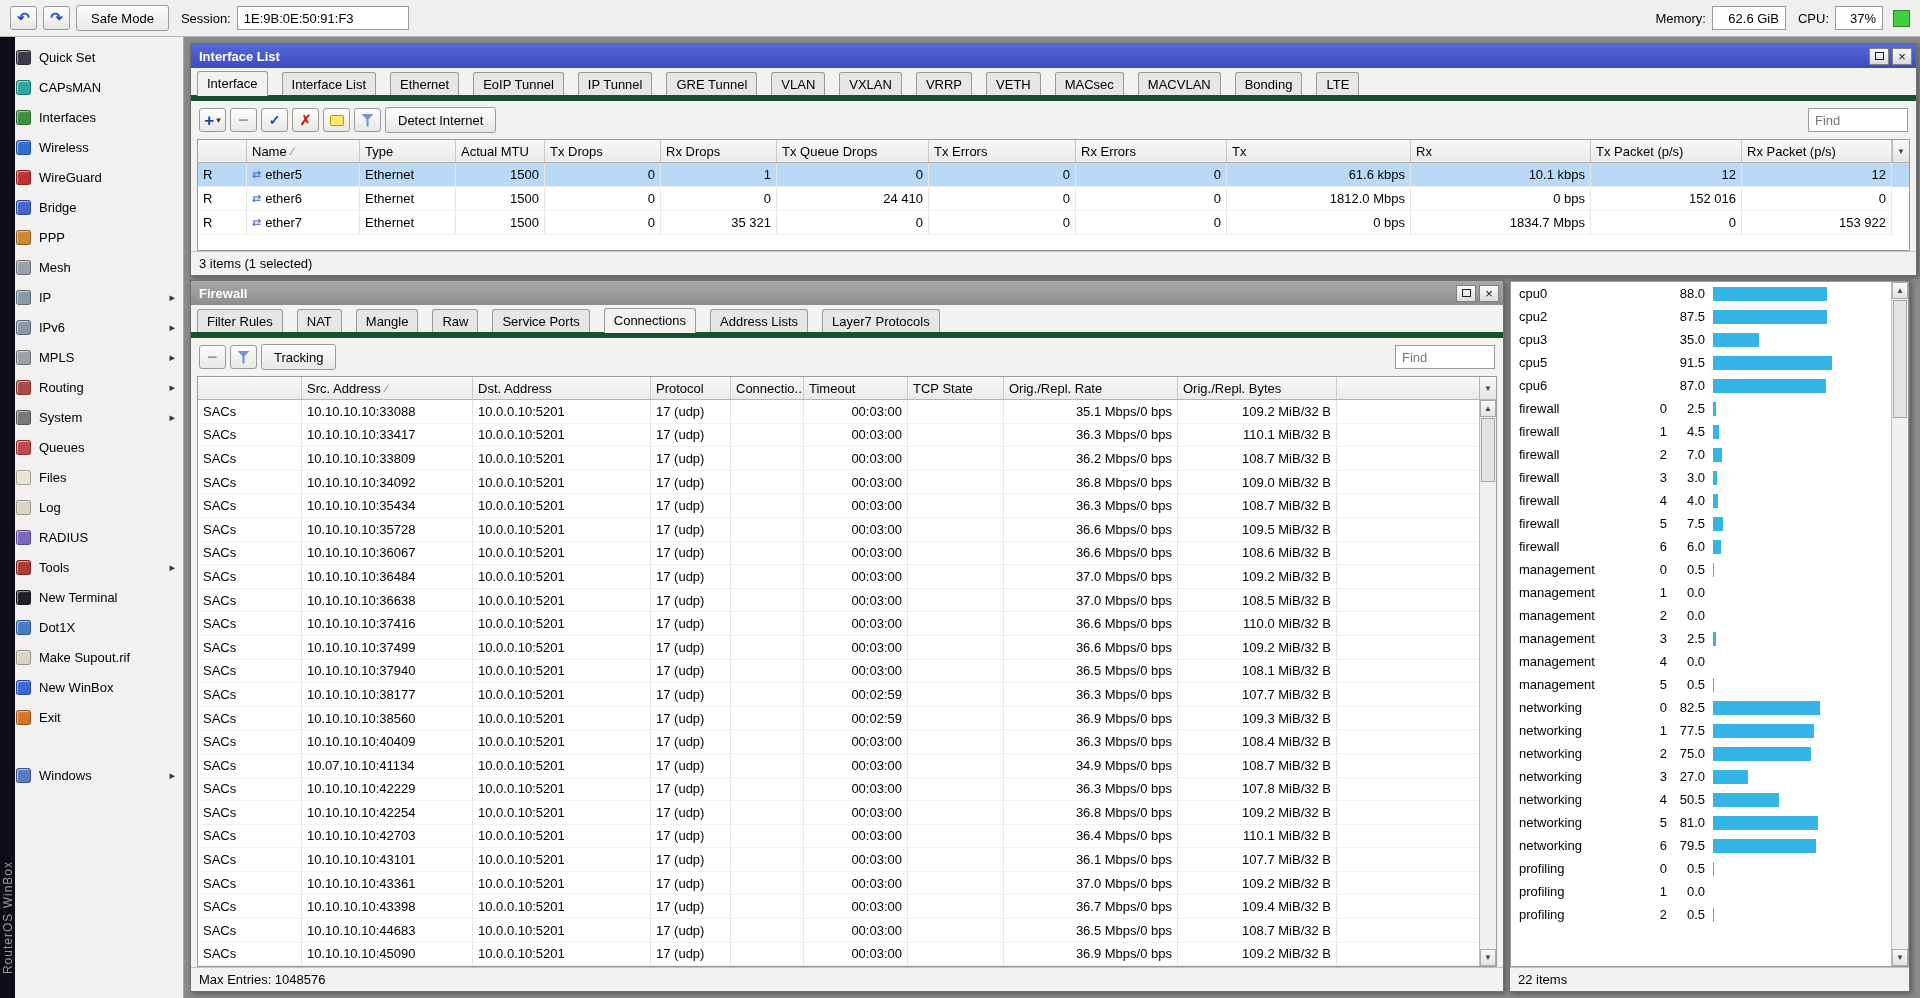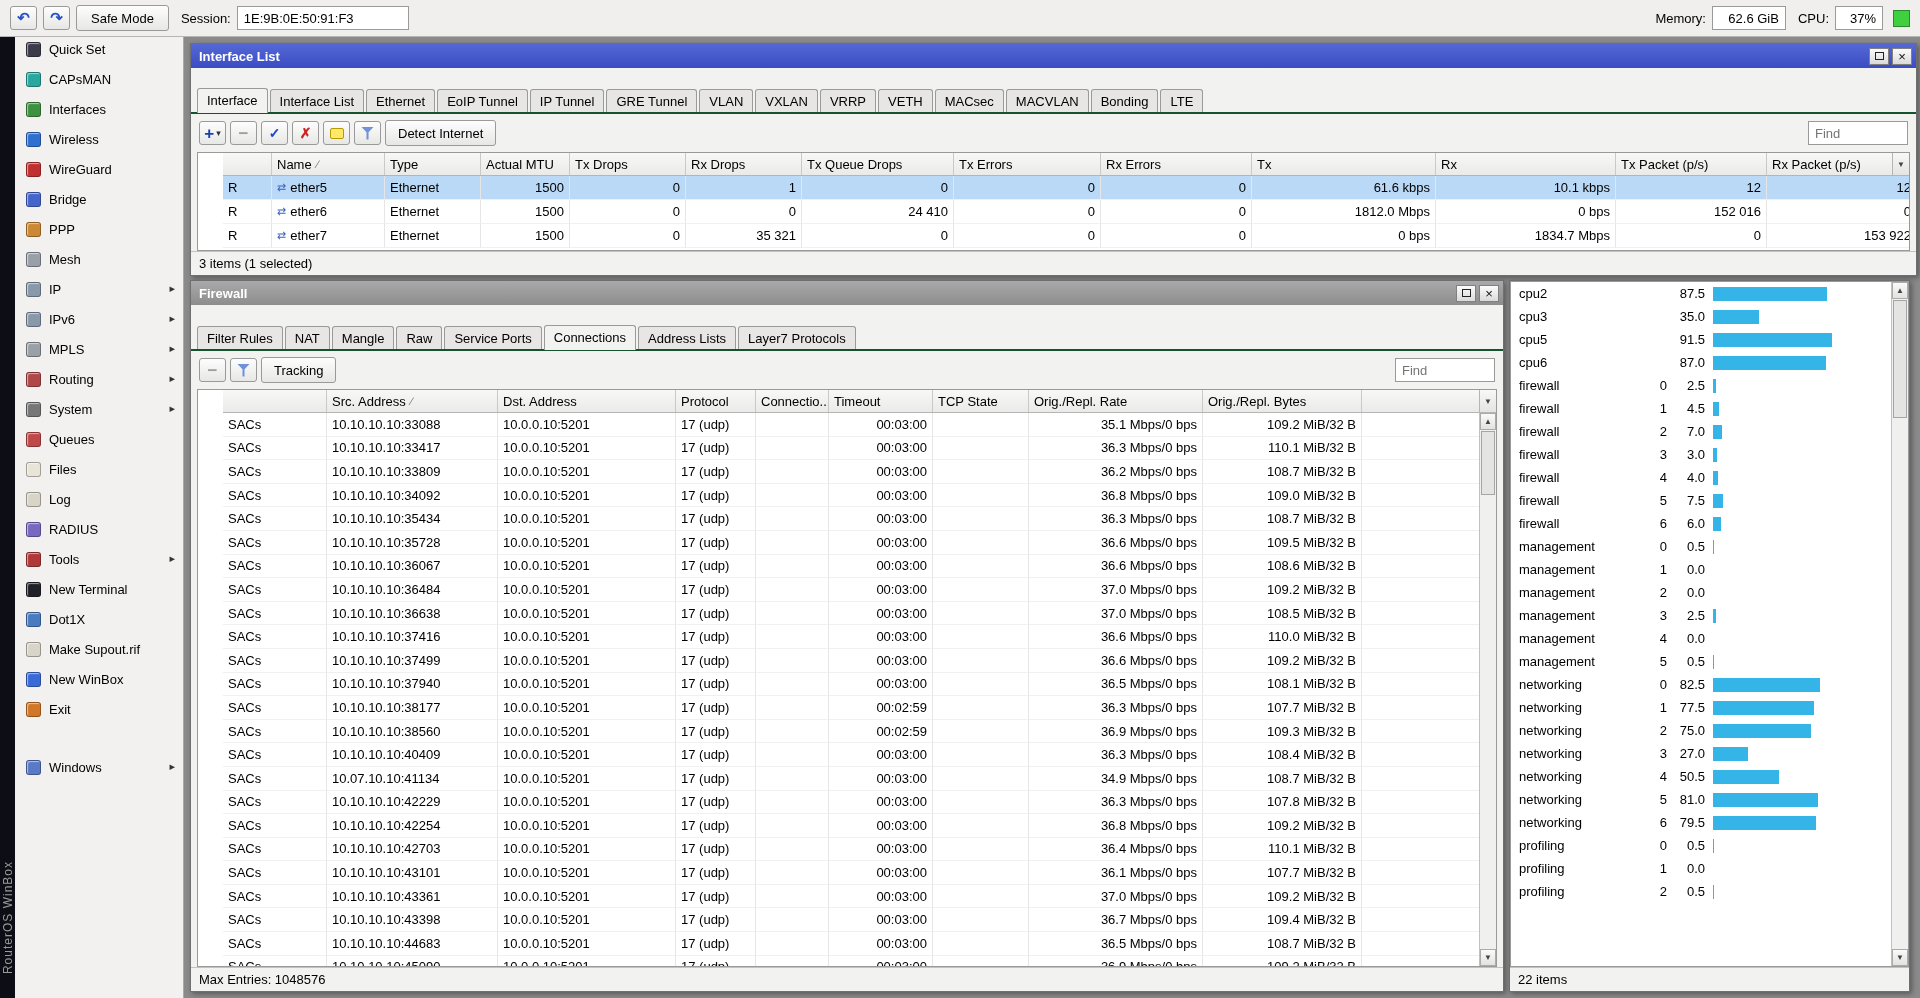"Quick Set" .sb-item { align-items: flex-start -> center; padding: 0 8px 0 11px -> 0 8px 0 1px }
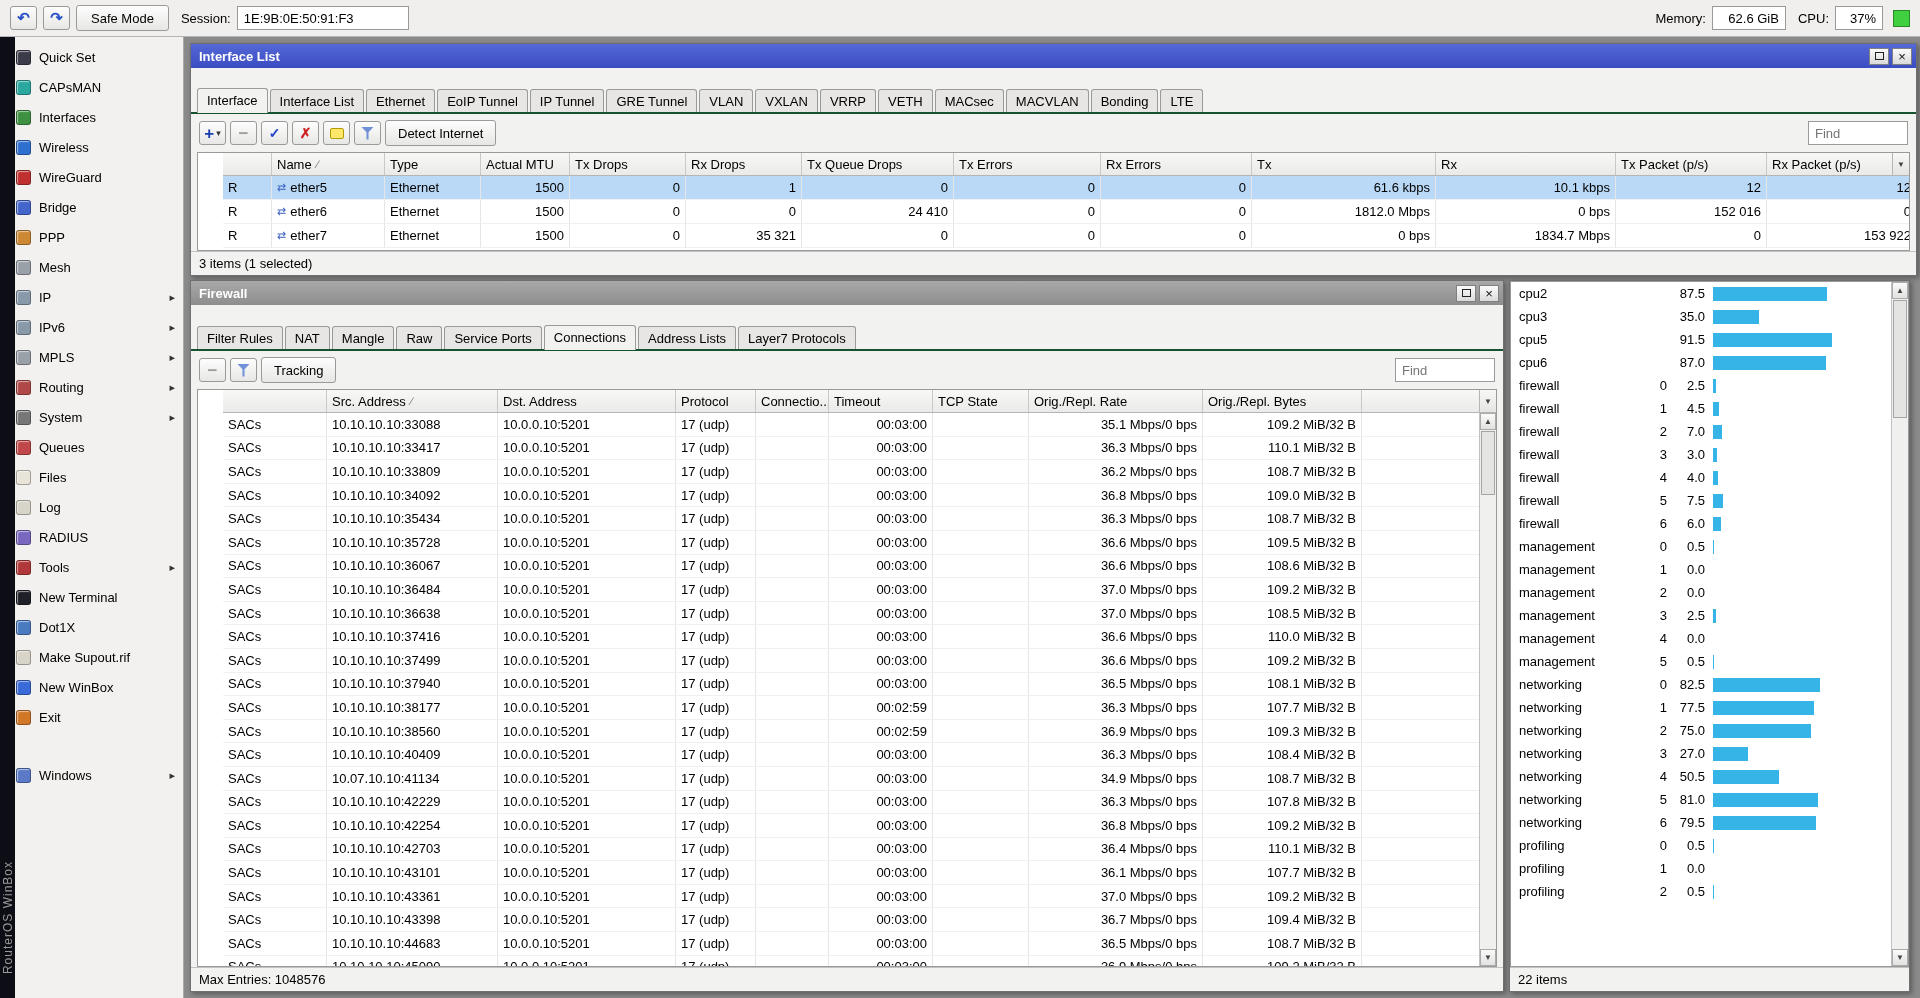"Interface" .tabs { border-bottom: 2px solid #14532d -> 6px solid #14532d; gap: 2px -> 14px; margin-top: 13px -> none }
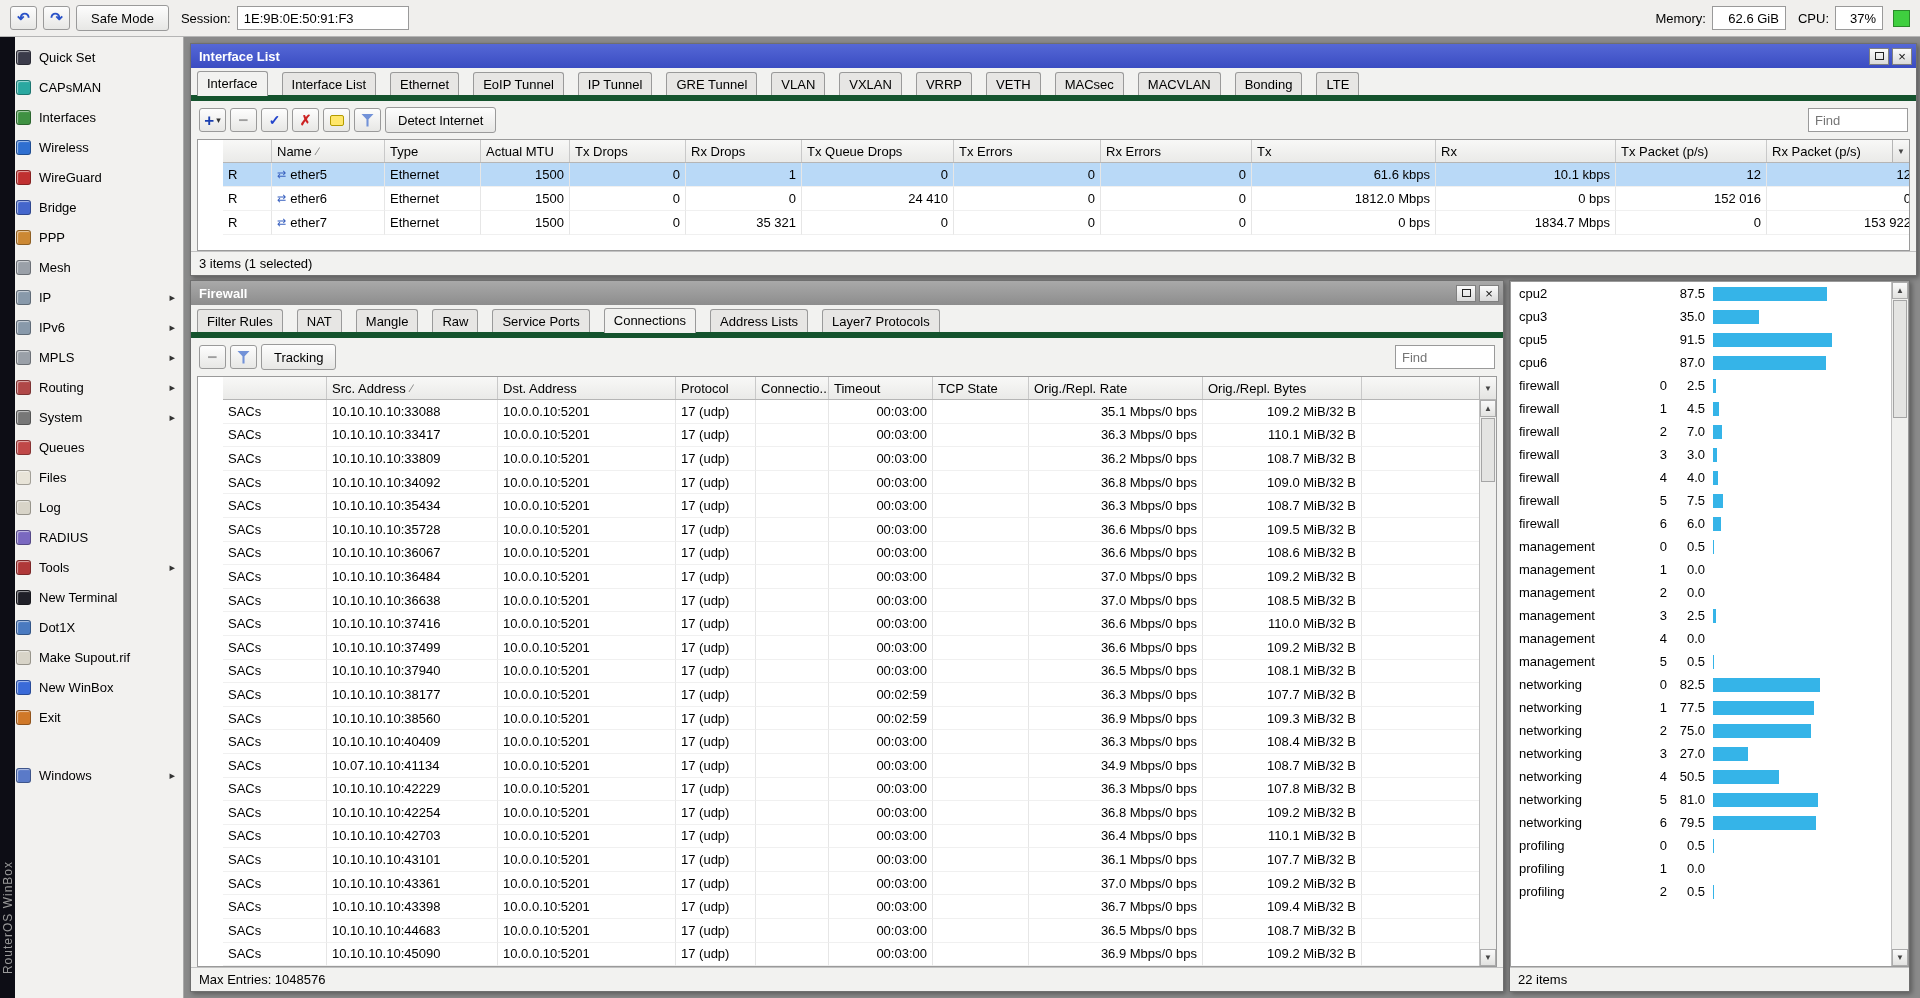"Name" .tablewrap { padding-left: 25px -> none }
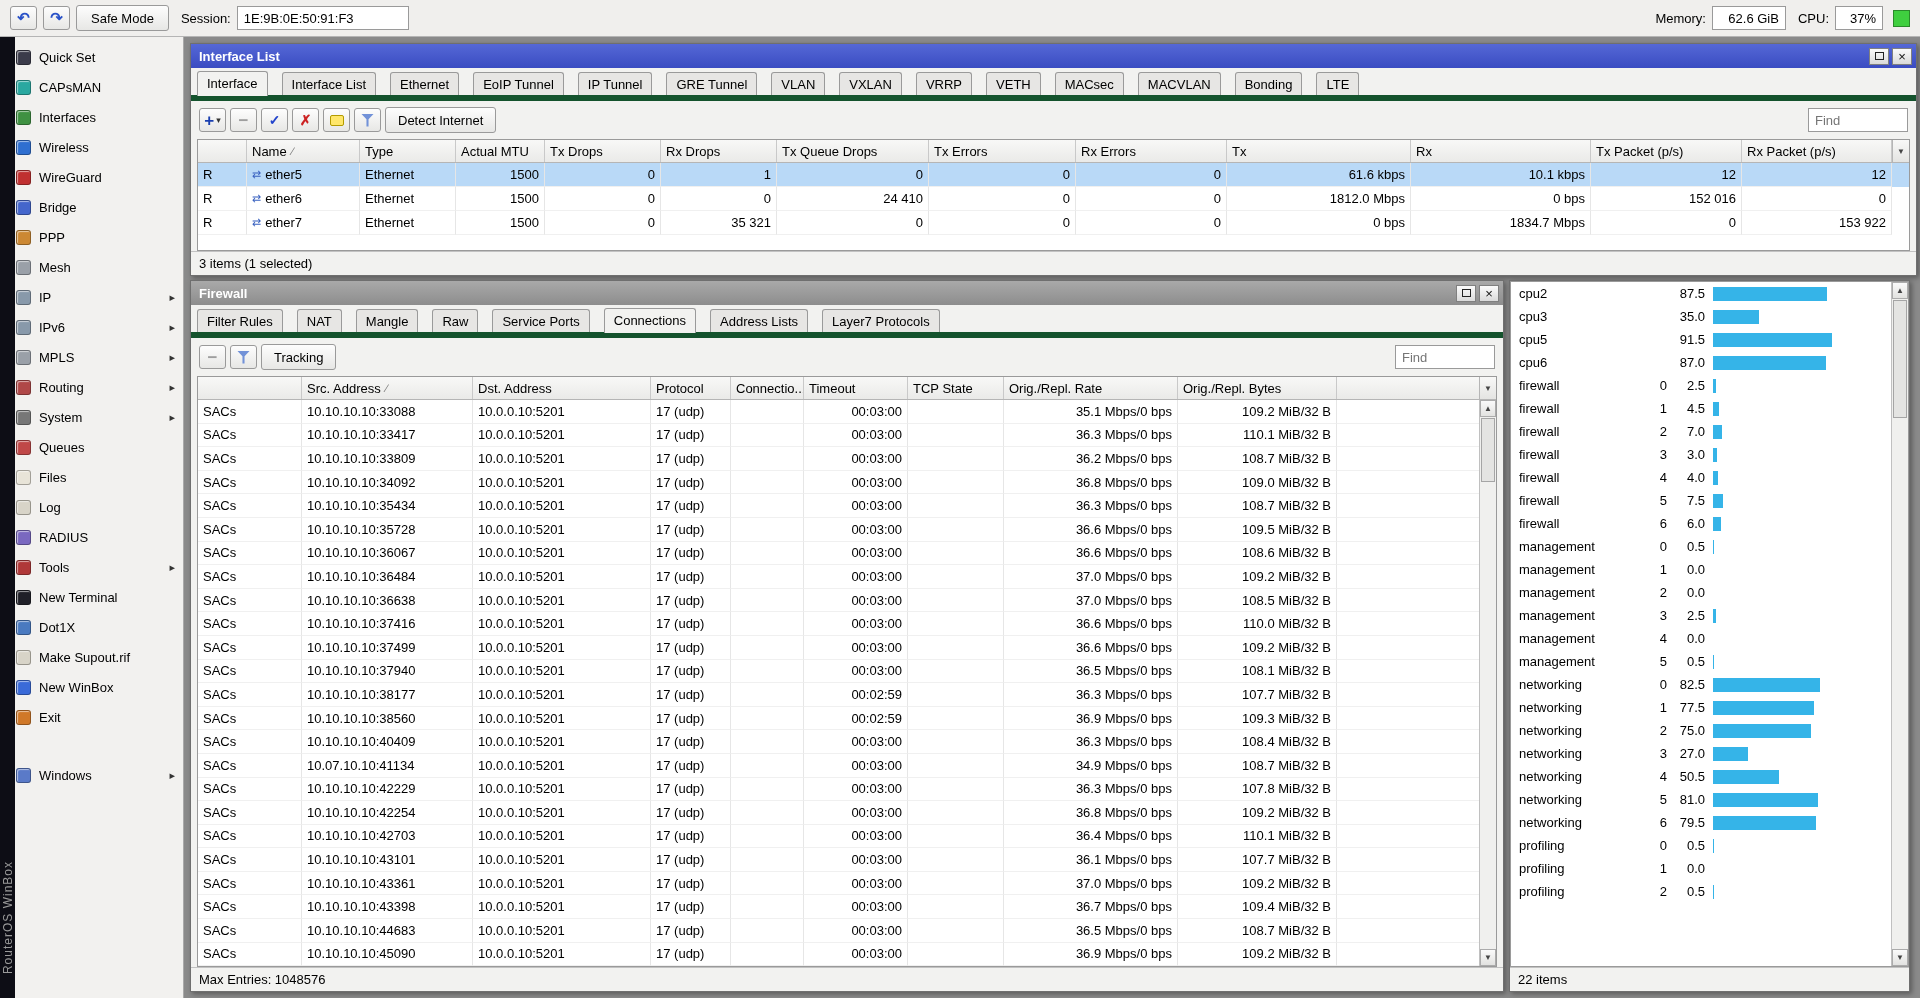"cpu0" div.profile-row { html: none -> <div> <div>cpu0</div> <div></div> <div>88.0</div> <div> <div></div> </div> </div> }
